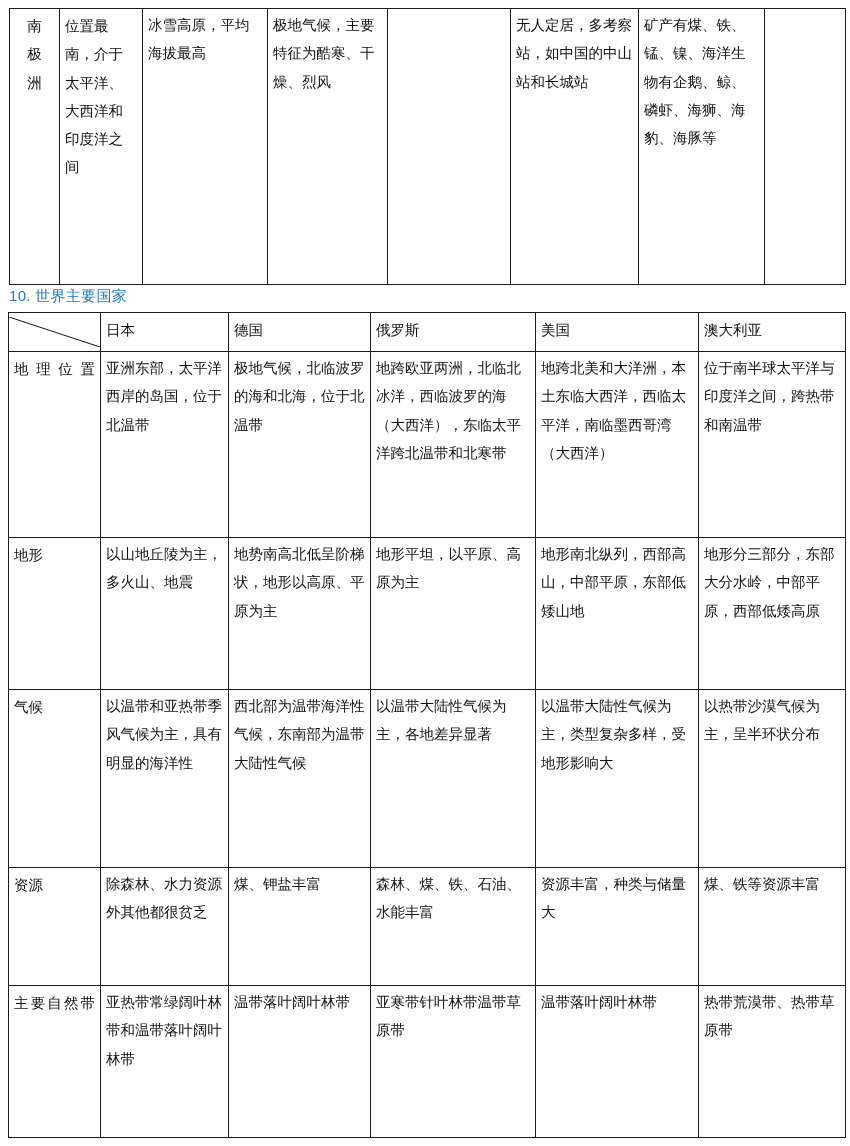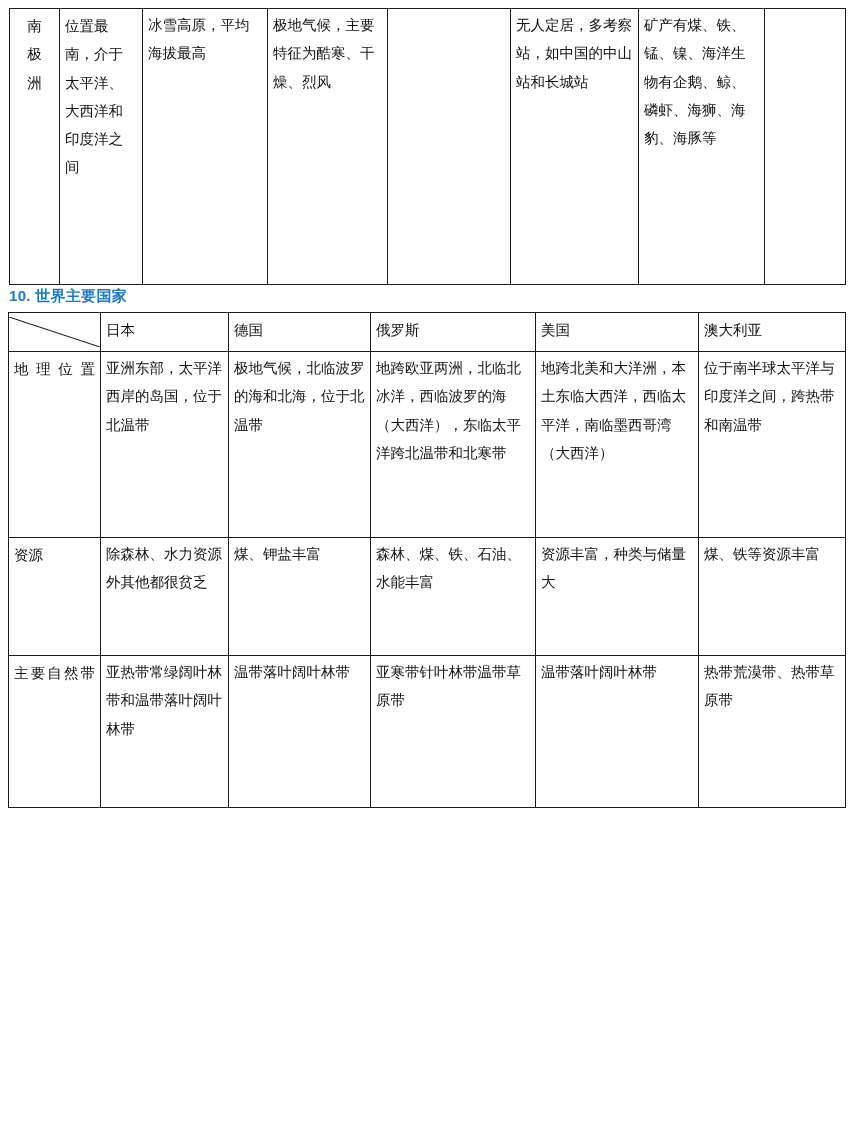"10. 世界主要国家" .section-heading { font-weight: bold -> normal }
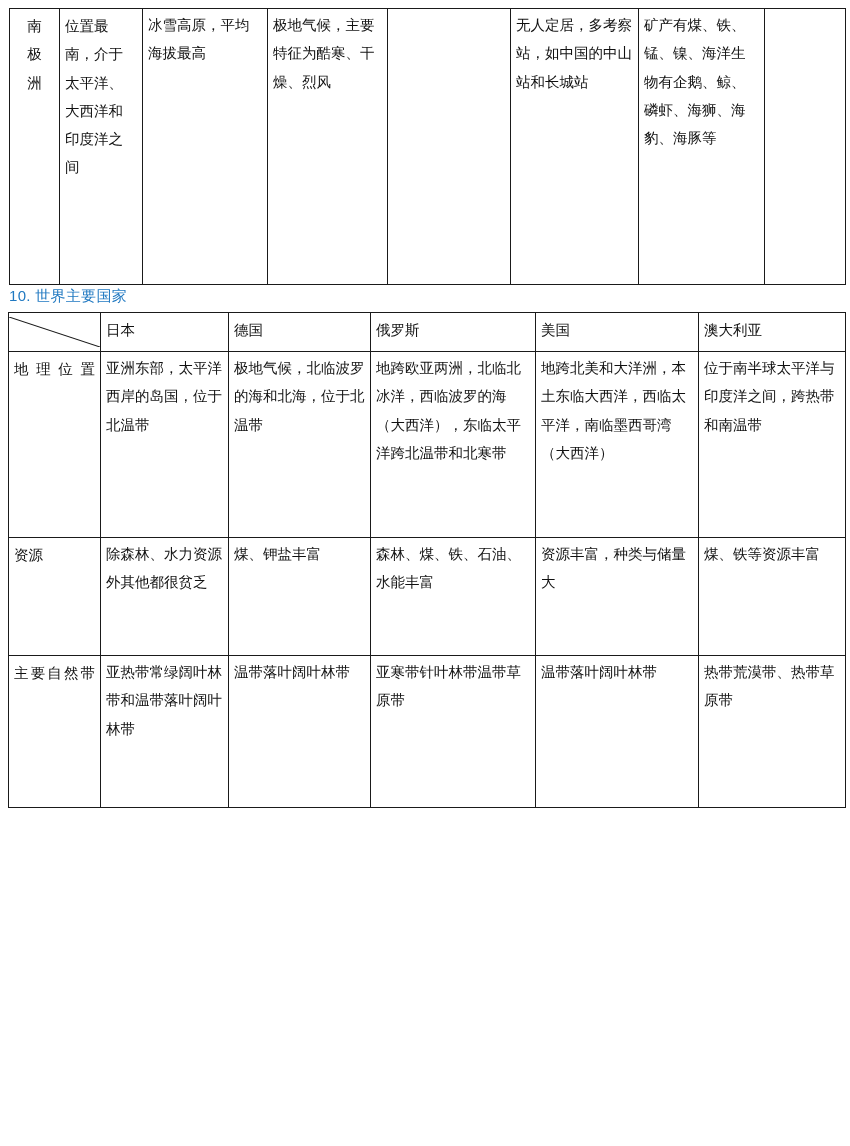"地形" tr { html: none -> <tr> <td>地形</td> <td>以山地丘陵为主，多火山、地震</td> <td>地势南高北低呈阶梯状，地形以高原、平原为主</td> <td>地形平坦，以平原、高原为主</td> <td>地形南北纵列，西部高山，中部平原，东部低矮山地</td> <td>地形分三部分，东部大分水岭，中部平原，西部低矮高原</td> </tr> }
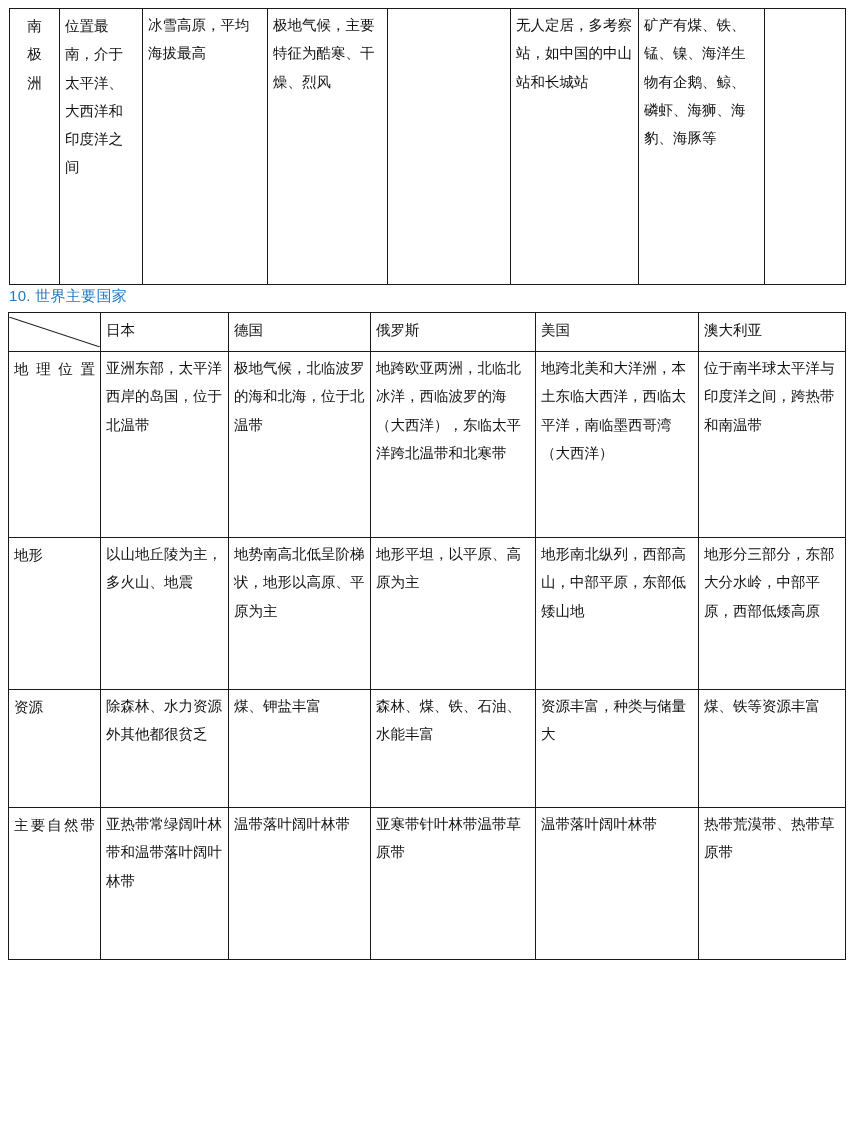"气候" tr { html: none -> <tr> <td>气候</td> <td>以温带和亚热带季风气候为主，具有明显的海洋性</td> <td>西北部为温带海洋性气候，东南部为温带大陆性气候</td> <td>以温带大陆性气候为主，各地差异显著</td> <td>以温带大陆性气候为主，类型复杂多样，受地形影响大</td> <td>以热带沙漠气候为主，呈半环状分布</td> </tr> }
